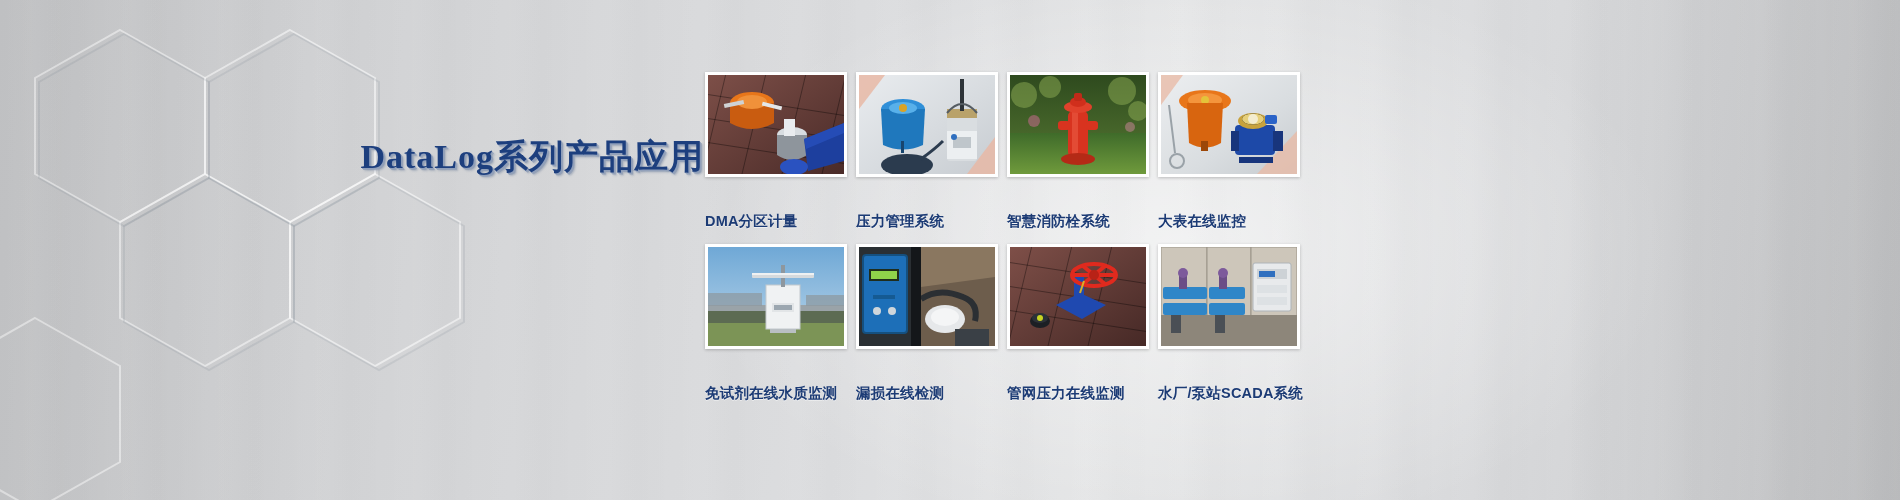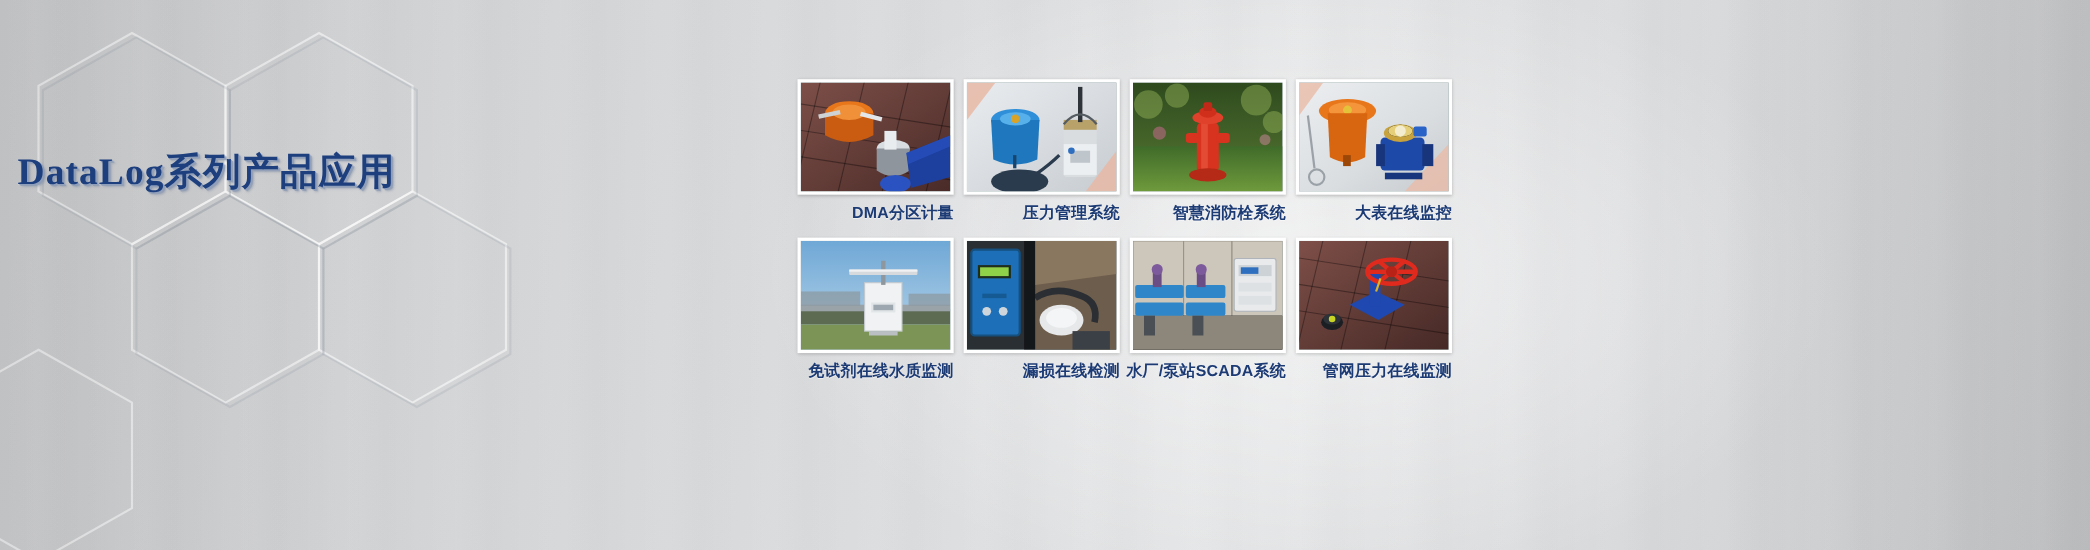"DataLog系列产品应用" #headline { left: 16px -> 4px; text-align: left -> right }
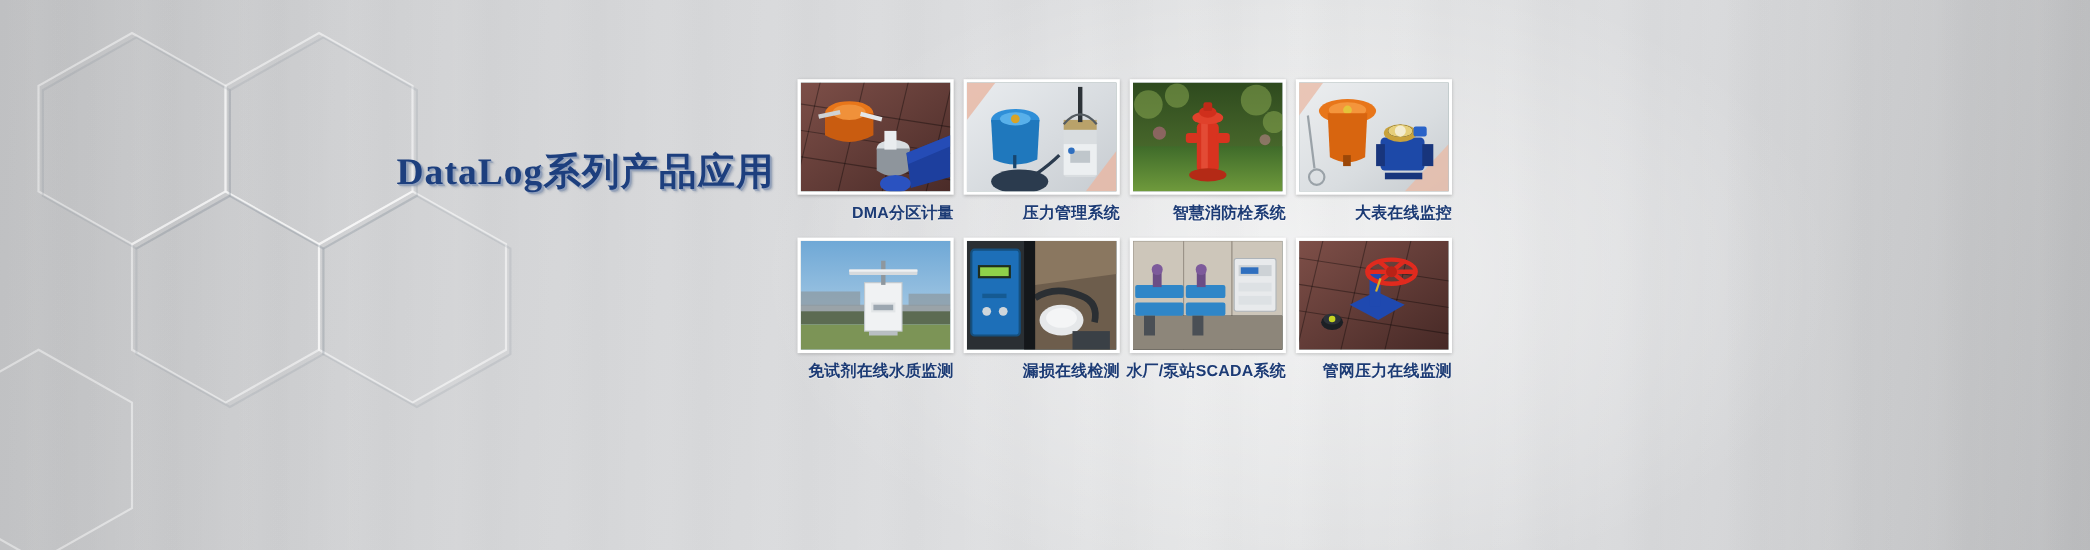"DMA分区计量" .cell { align-items: flex-end -> flex-start; gap: none -> 28px }
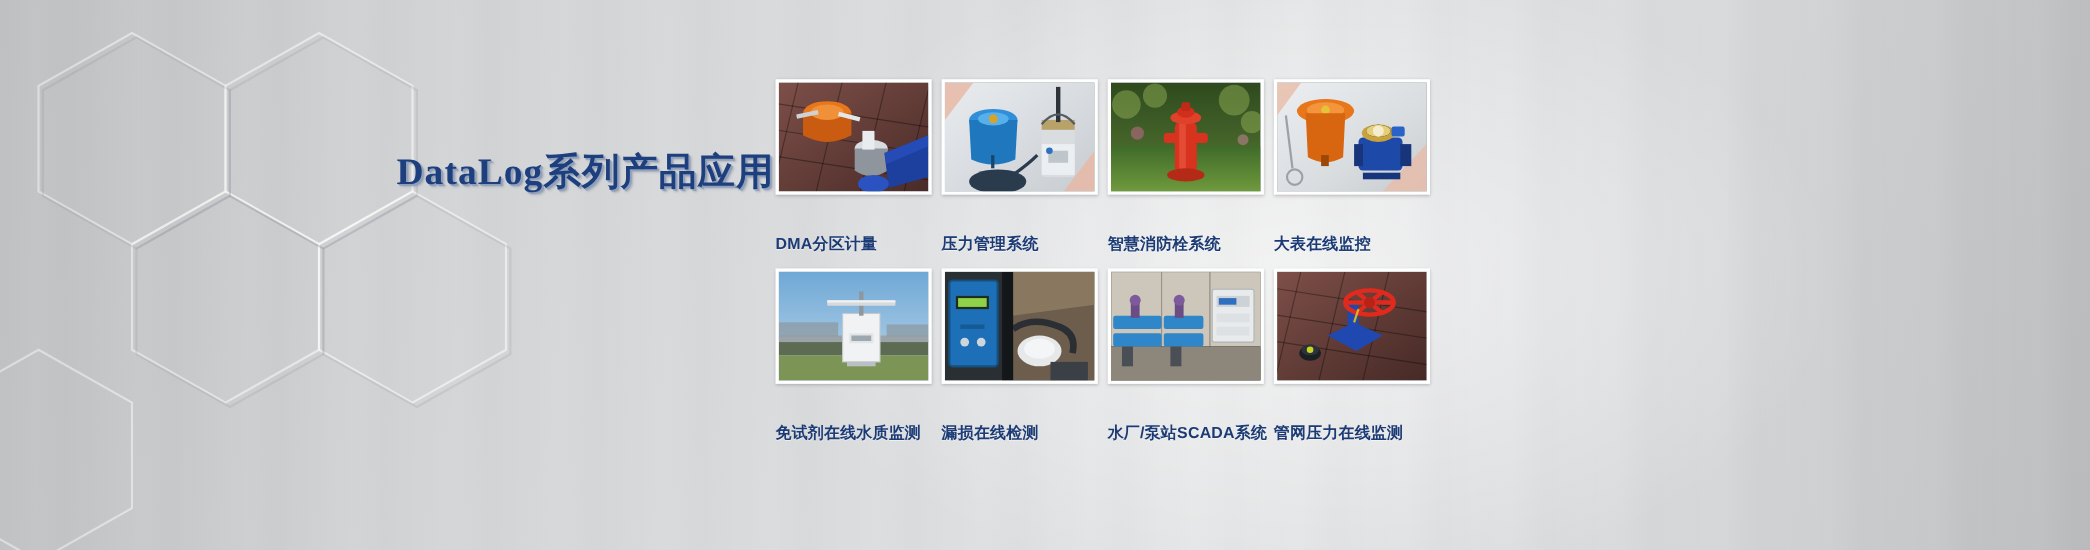"水厂/泵站SCADA系统" div.cell { order: before "管网压力在线监测" -> after "管网压力在线监测" }
